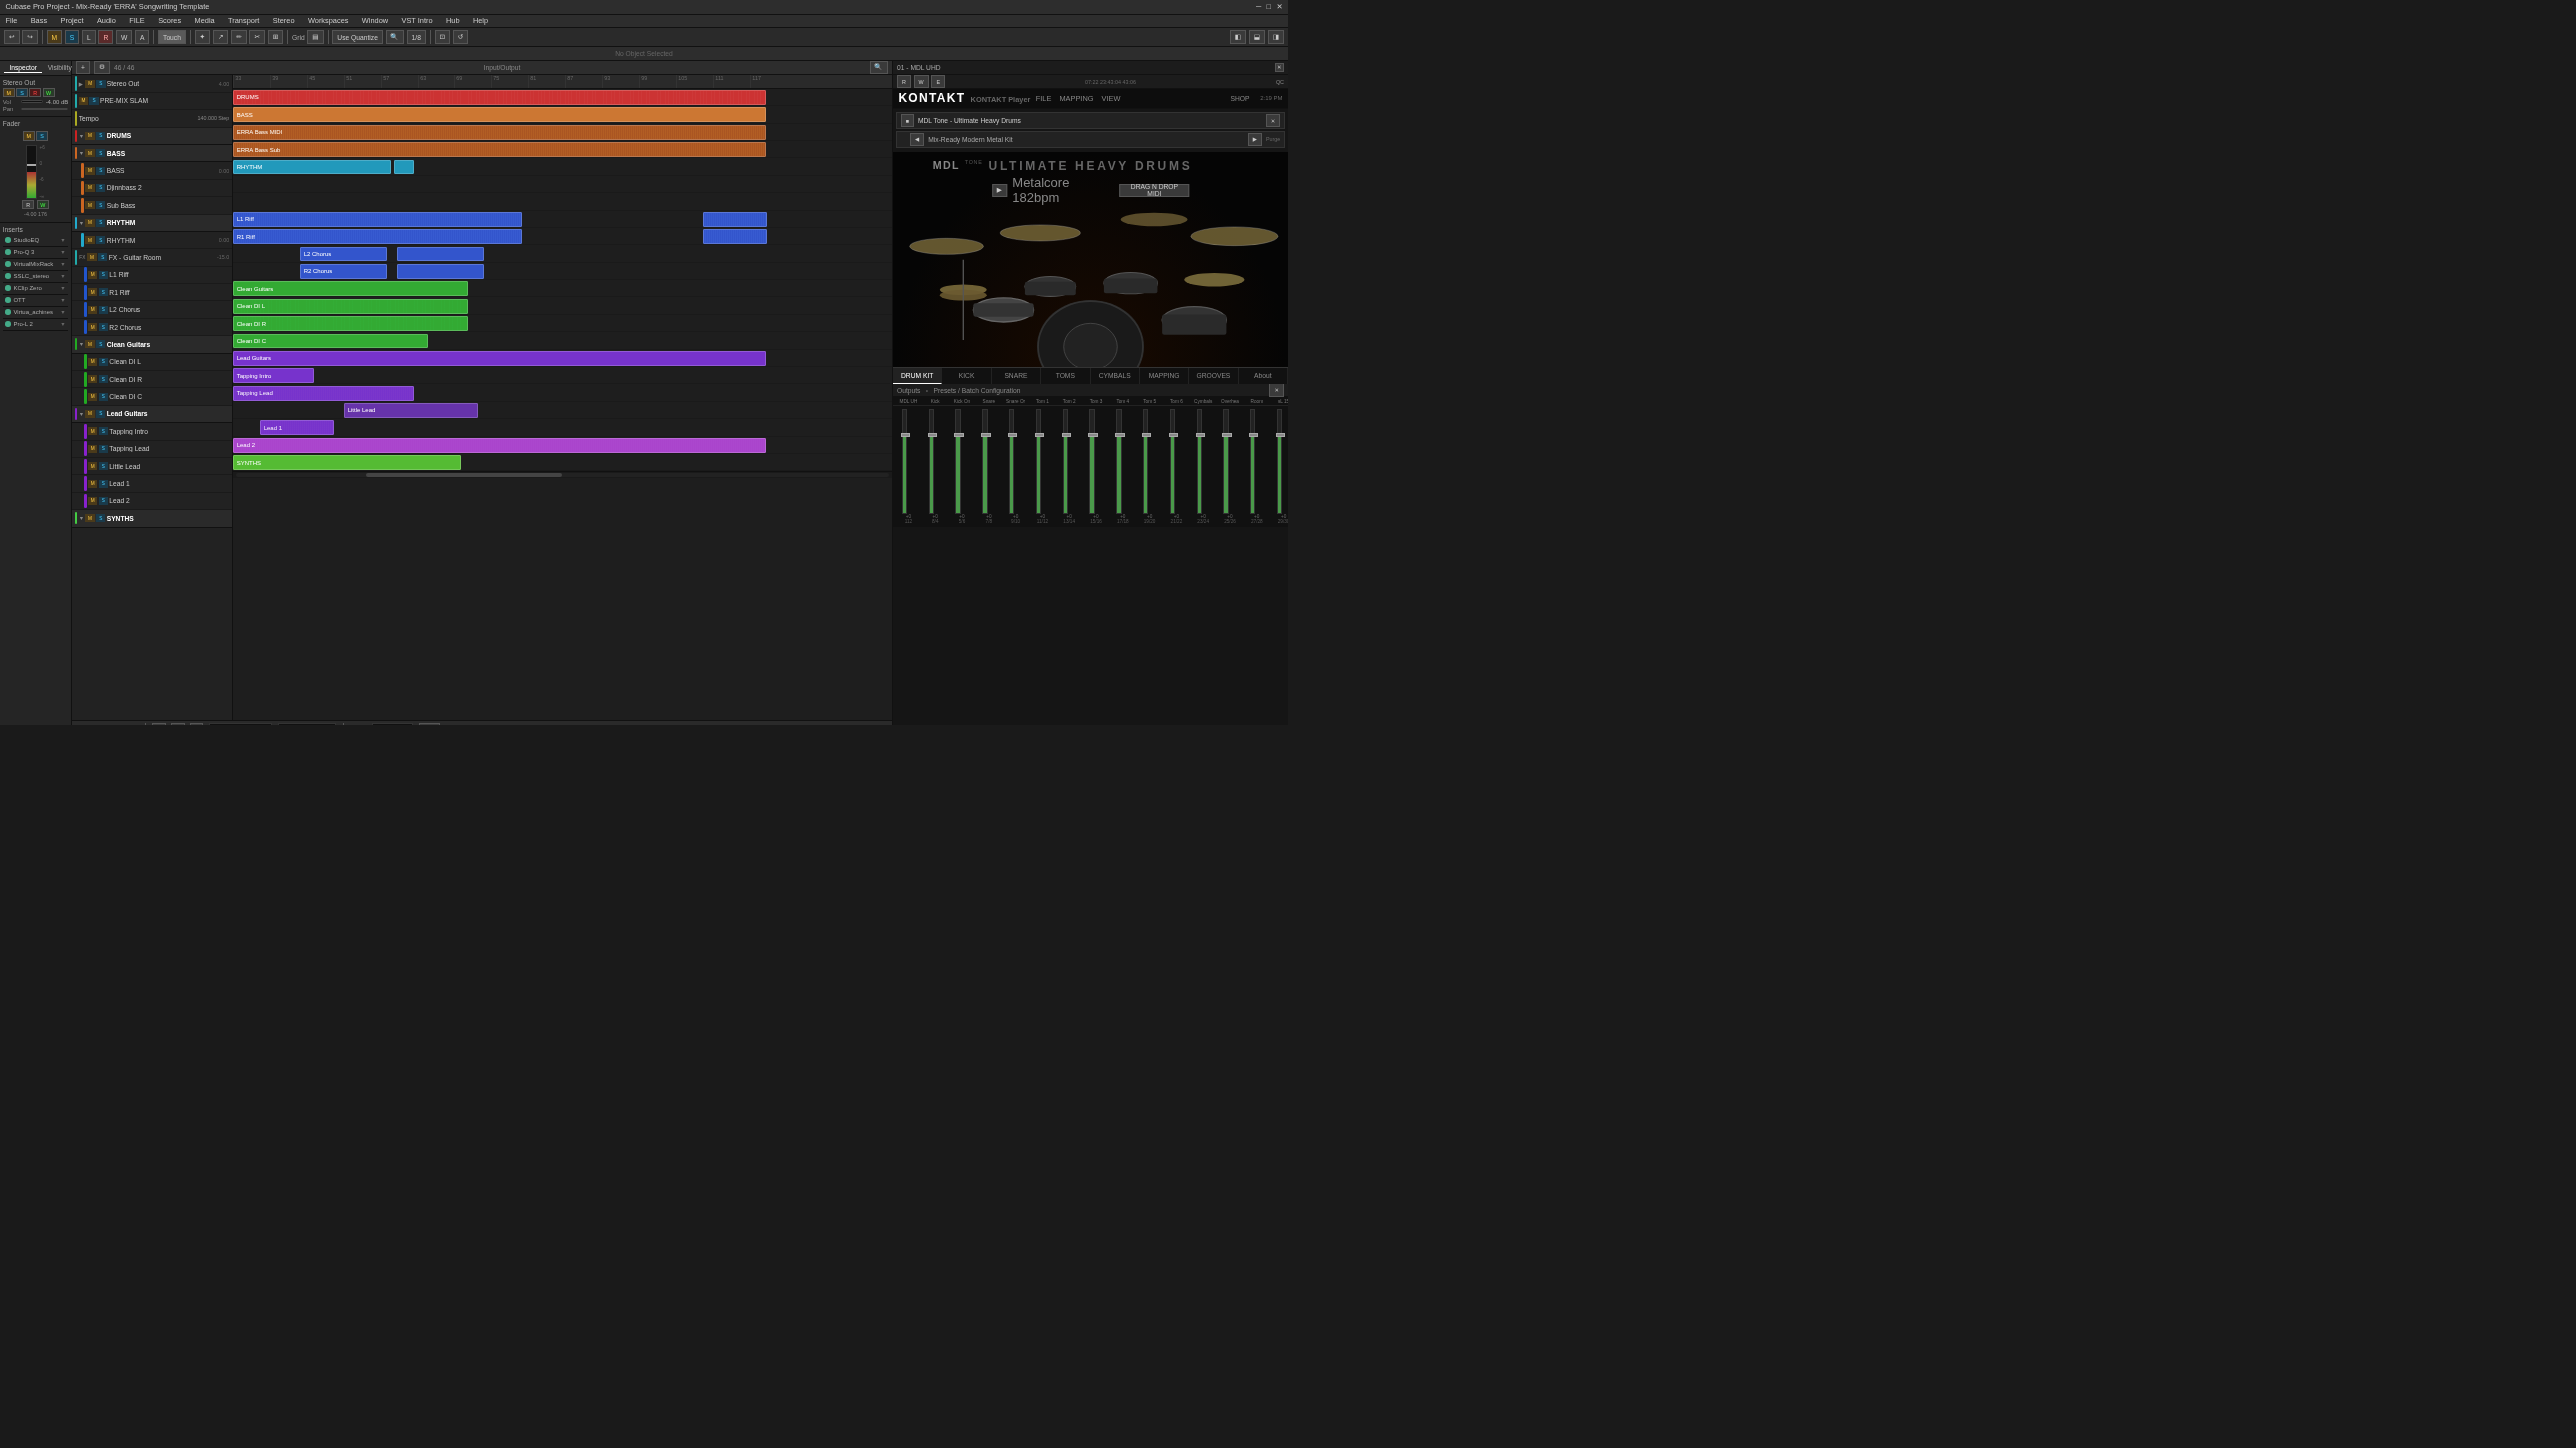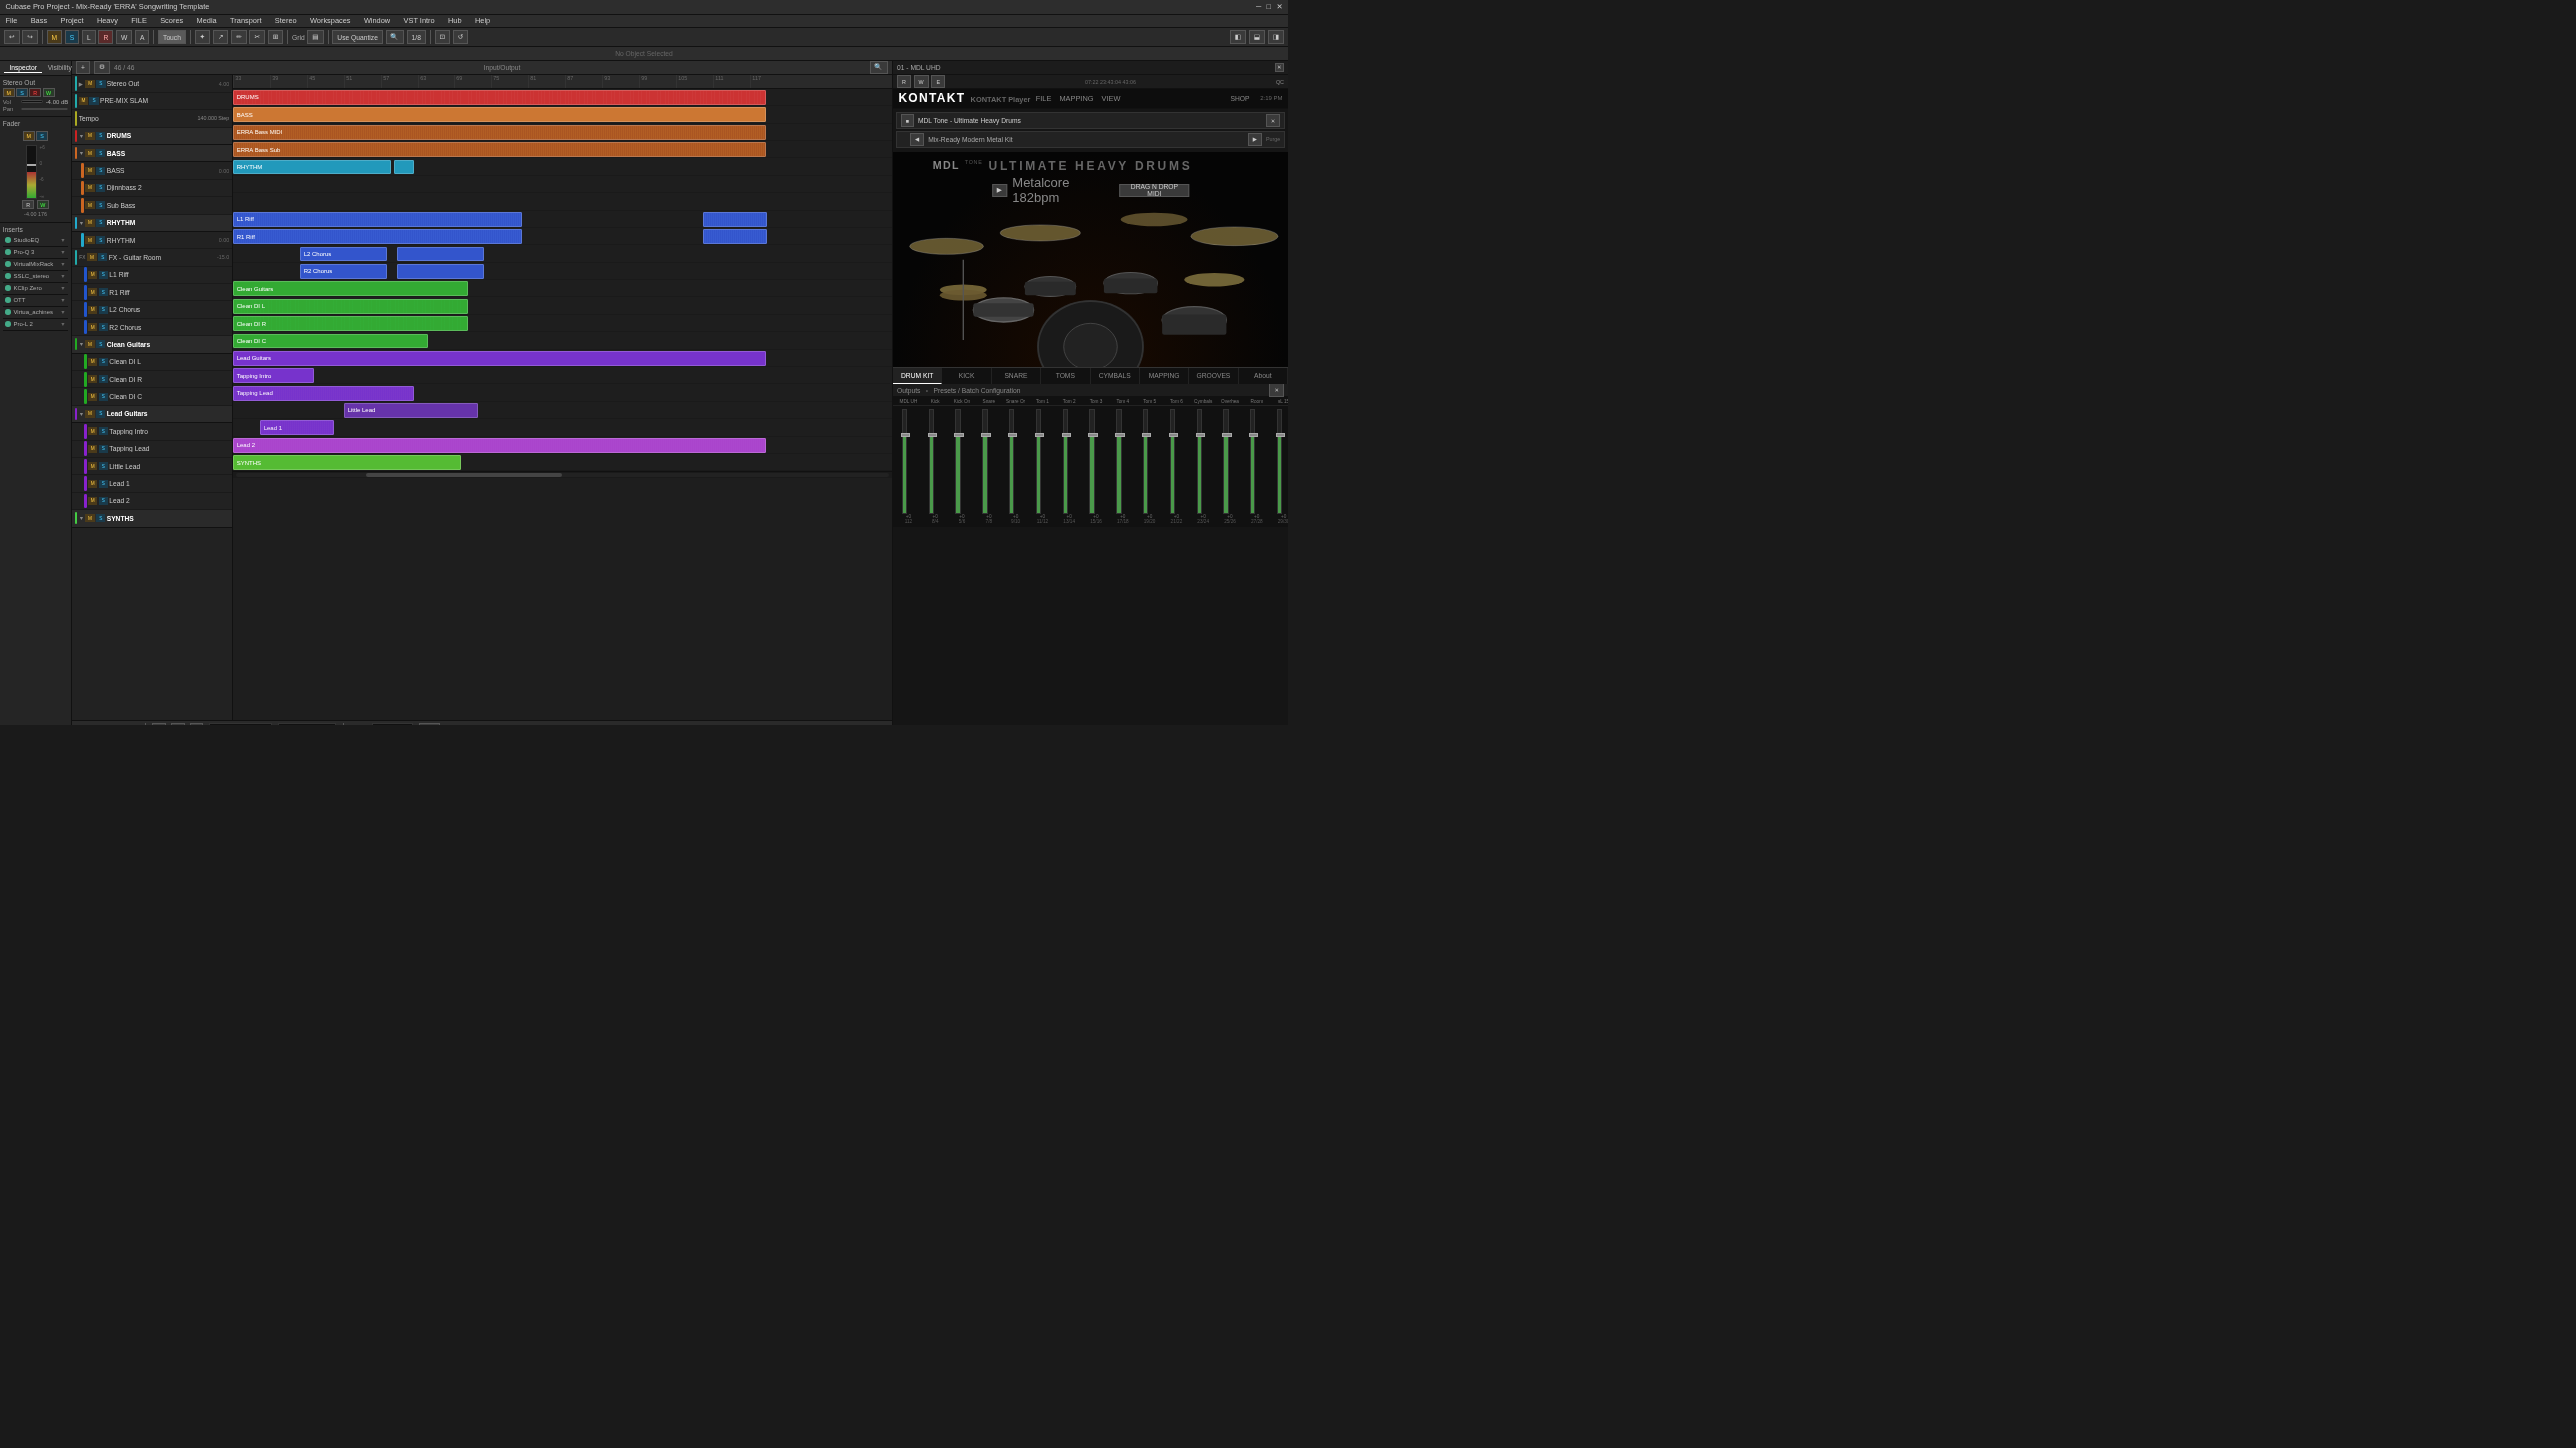"Heavy" span.menu-item { text: Heavy -> Audio }
